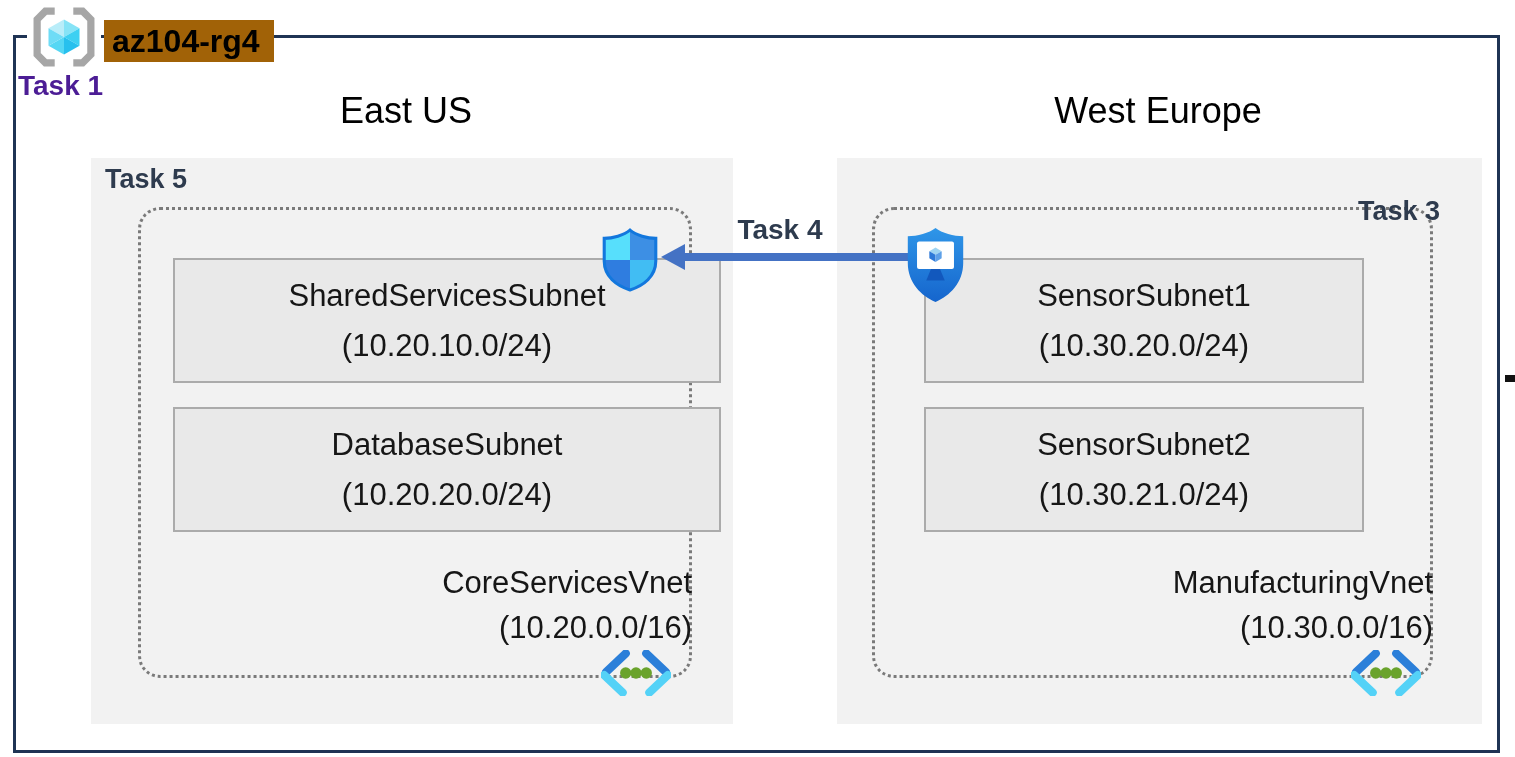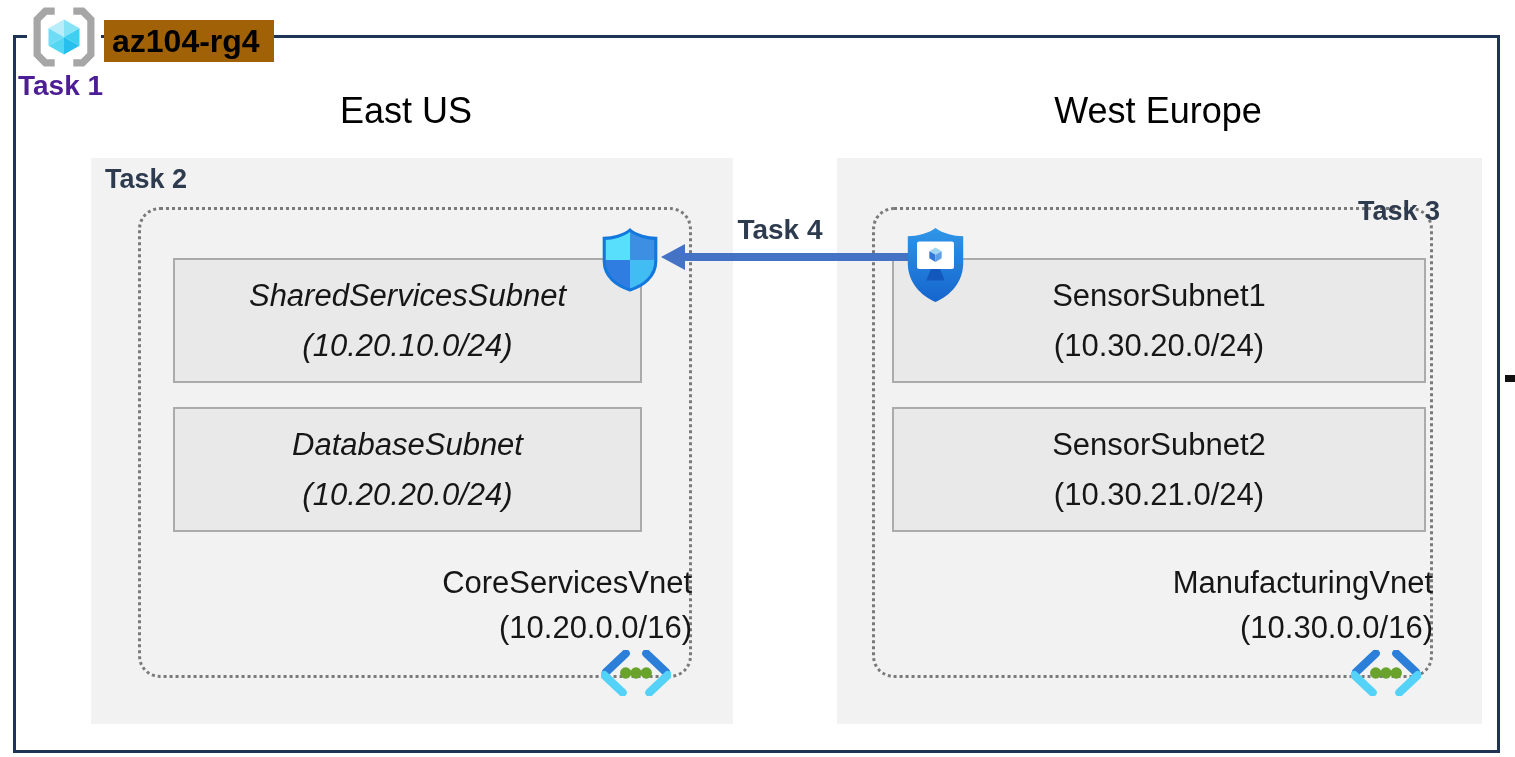"Task 2" div.abs { text: 2 -> 5 }
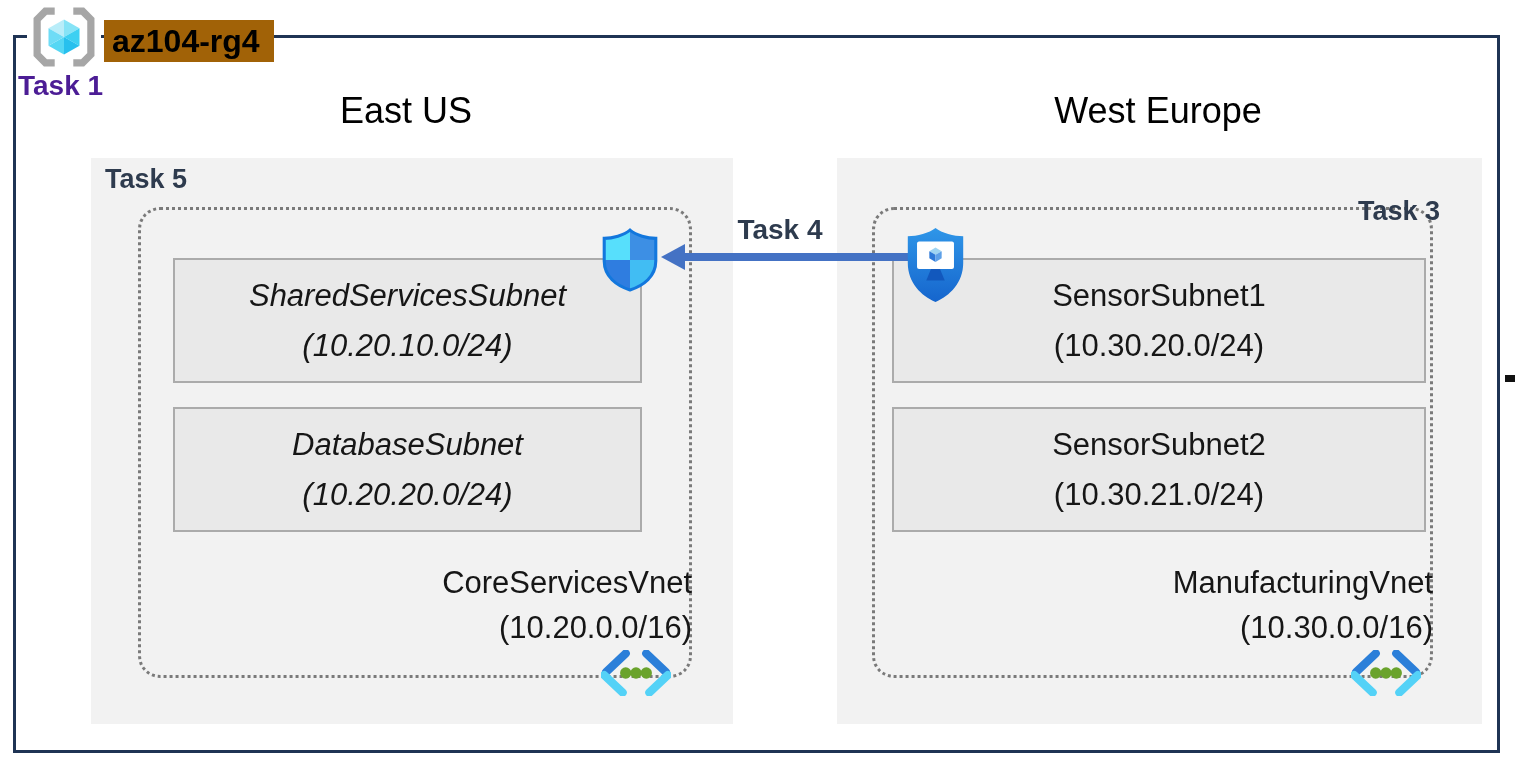"SharedServicesSubnet" .sn-e { font-style: italic -> none; width: 469px -> 548px }
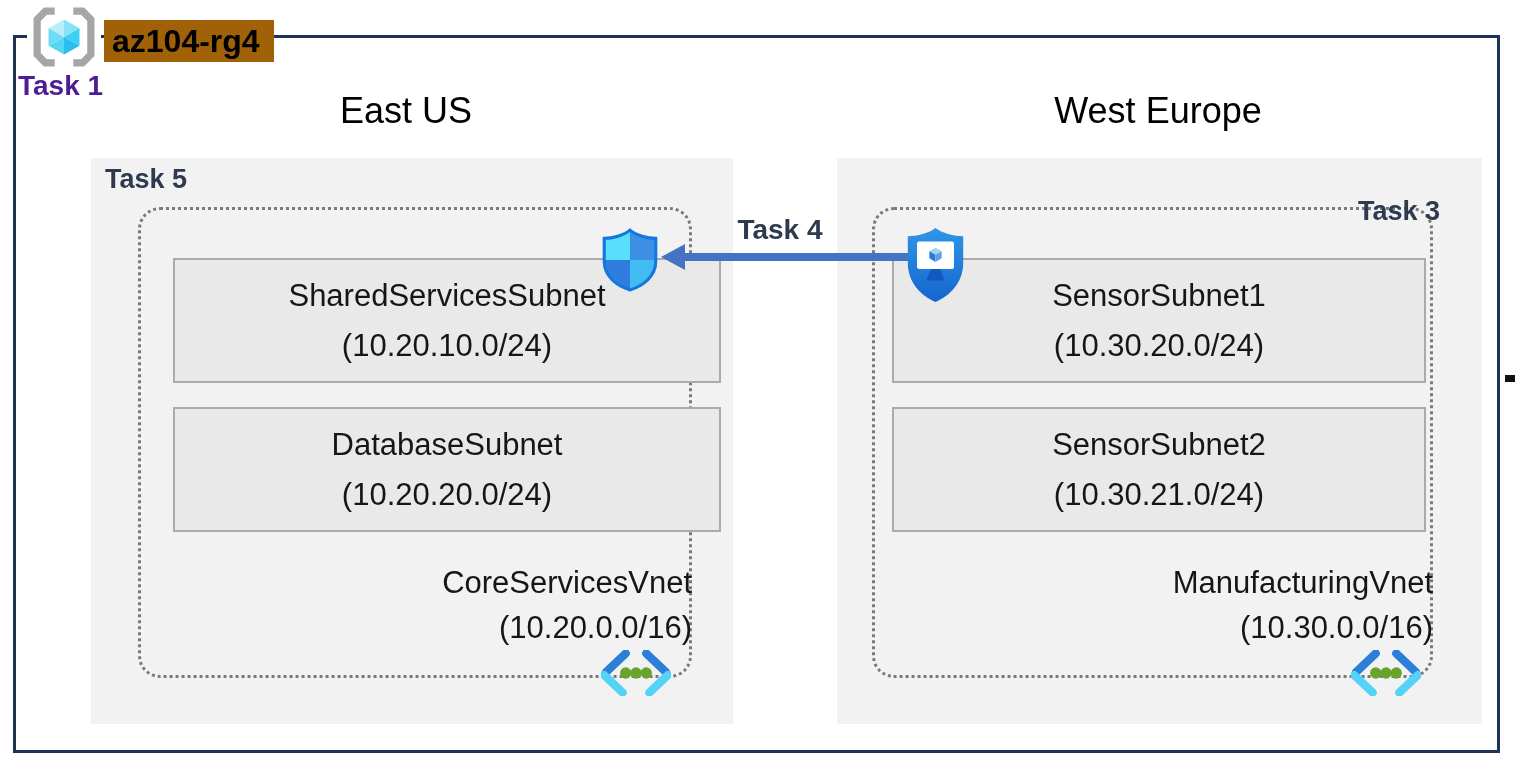"SensorSubnet1" .sn-w { left: 892px -> 924px; width: 534px -> 440px }
